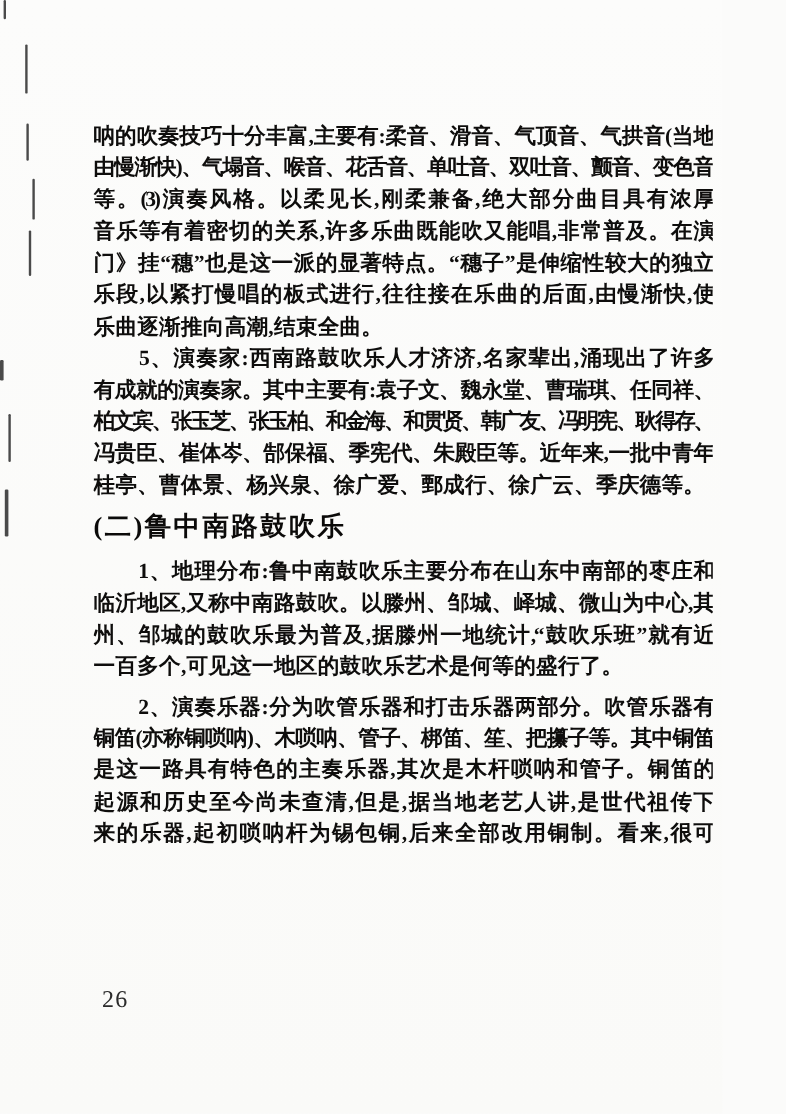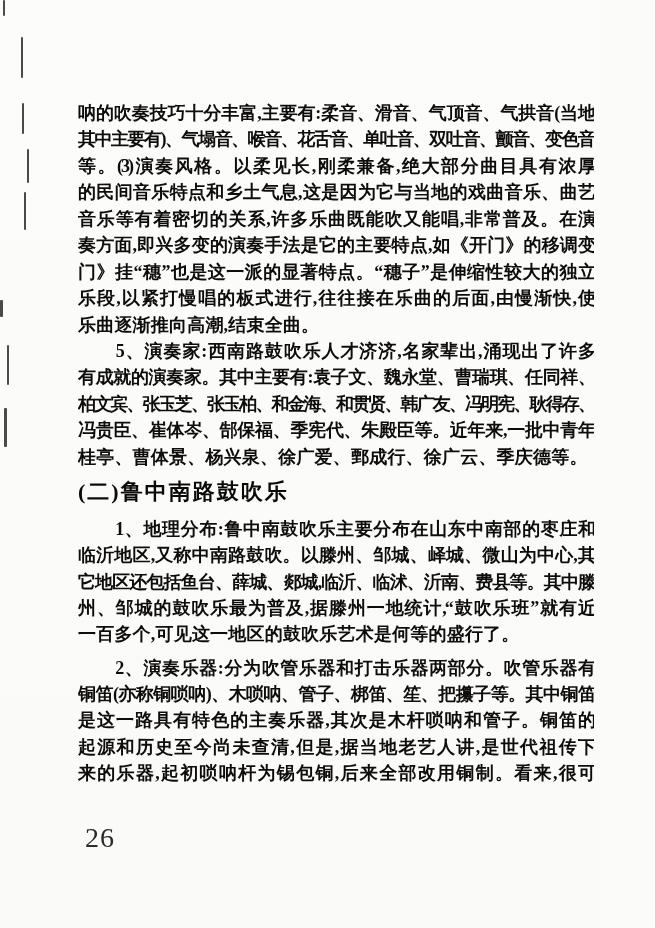"其中主要有)、气塌音、喉音、花舌音、单吐音、双吐音、颤音、变色音" div.tline { text: 其中主要有 -> 由慢渐快 }
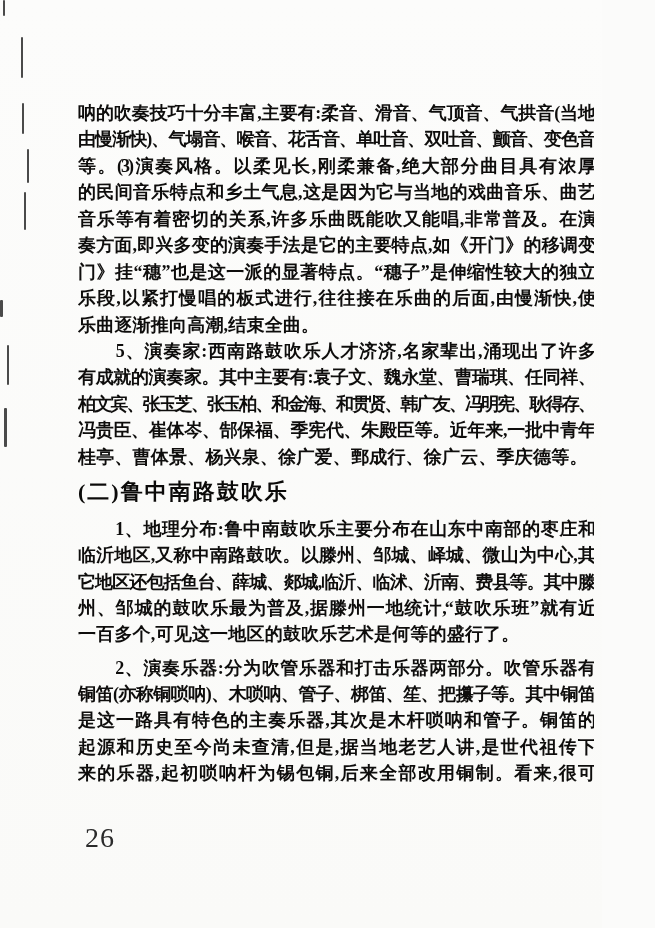"的民间音乐特点和乡土气息,这是因为它与当地的戏曲音乐、曲艺" div.tline { html: <div>的民间音乐特点和乡土气息,这是因为它与当地的戏曲音乐、曲艺</div> -> none }
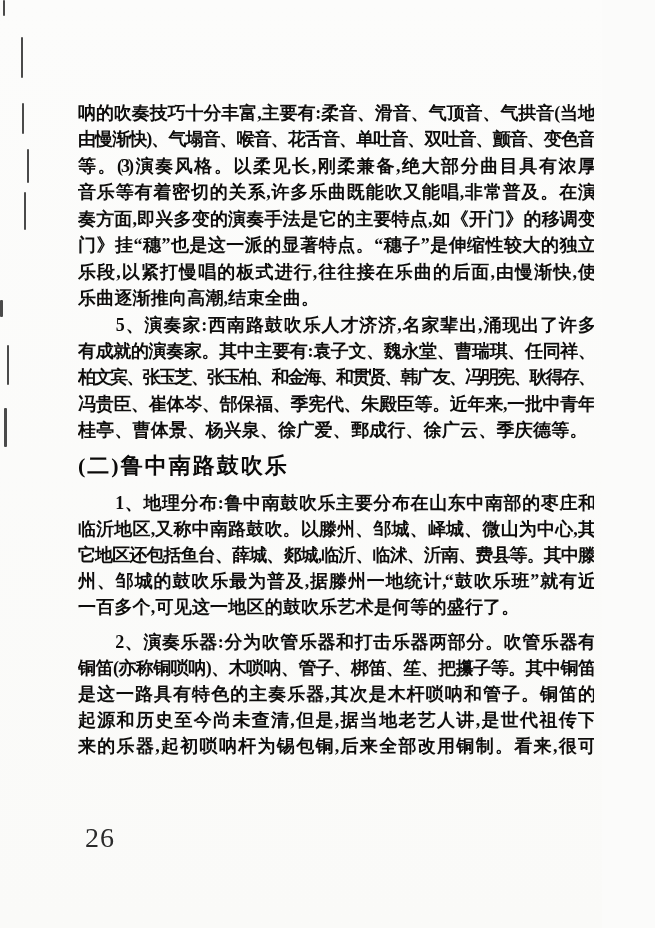"奏方面,即兴多变的演奏手法是它的主要特点,如《开门》的移调变" div.tline { html: <div>奏方面,即兴多变的演奏手法是它的主要特点,如《开门》的移调变</div> -> none }
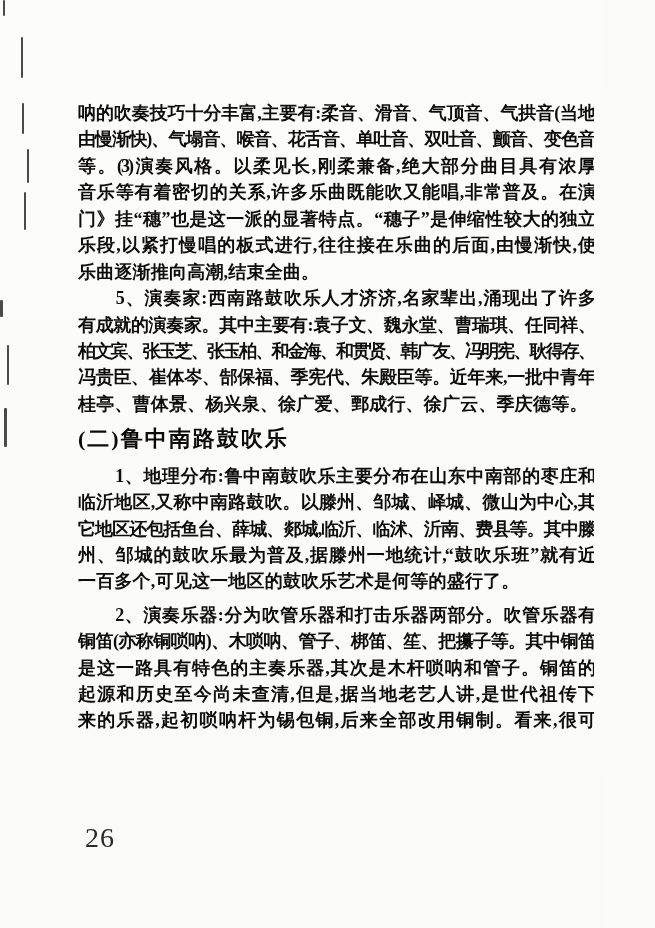"它地区还包括鱼台、薛城、郯城,临沂、临沭、沂南、费县等。其中滕" div.tline { html: <div>它地区还包括鱼台、薛城、郯城,临沂、临沭、沂南、费县等。其中滕</div> -> none }
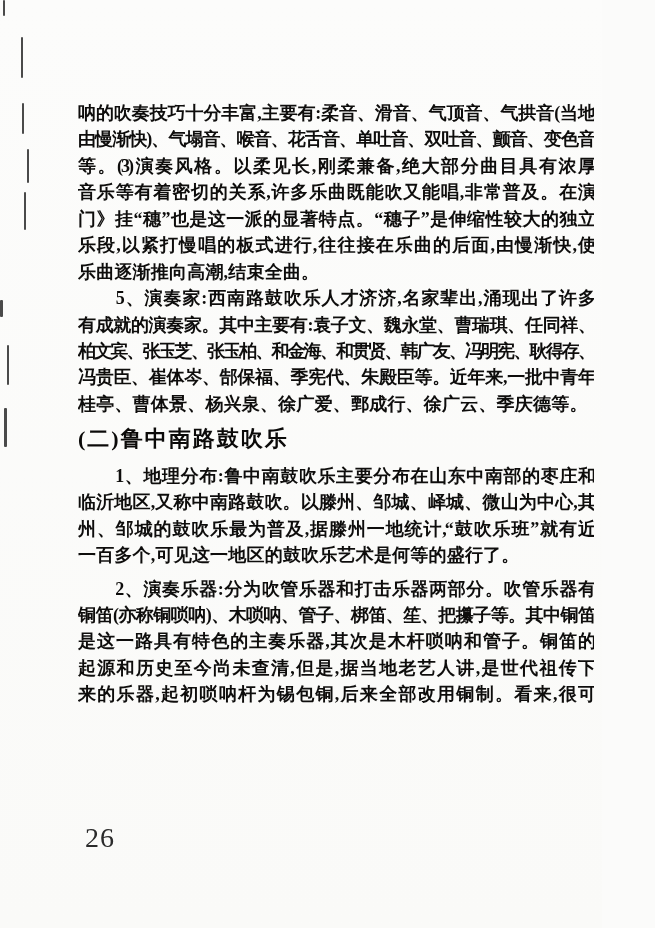"26" .page-number { font-size: 28px -> 20px }
